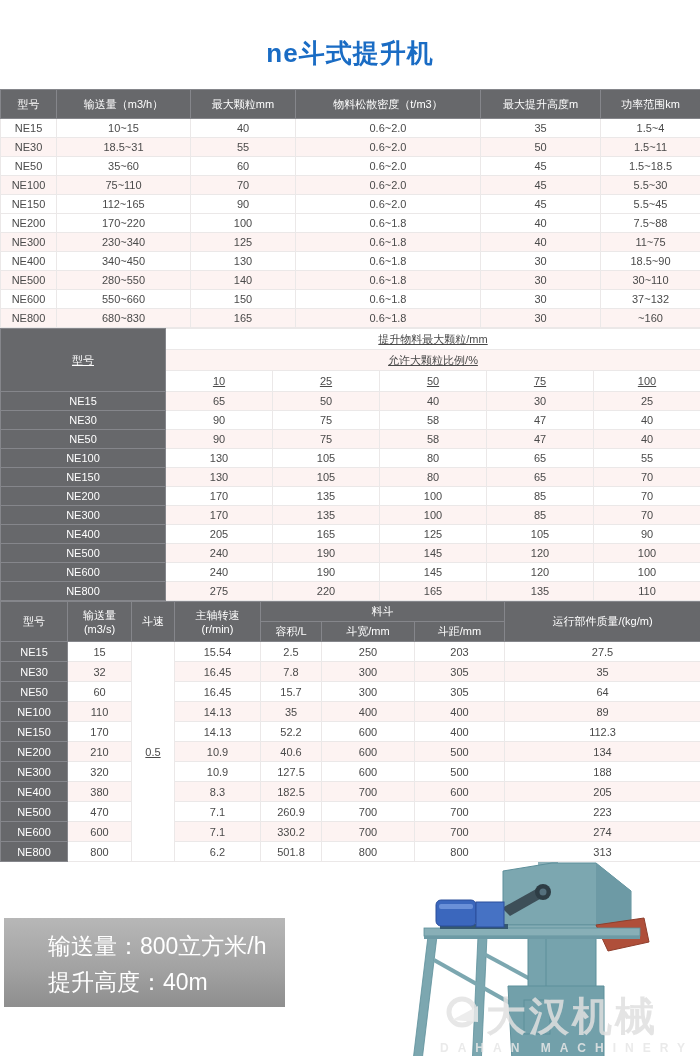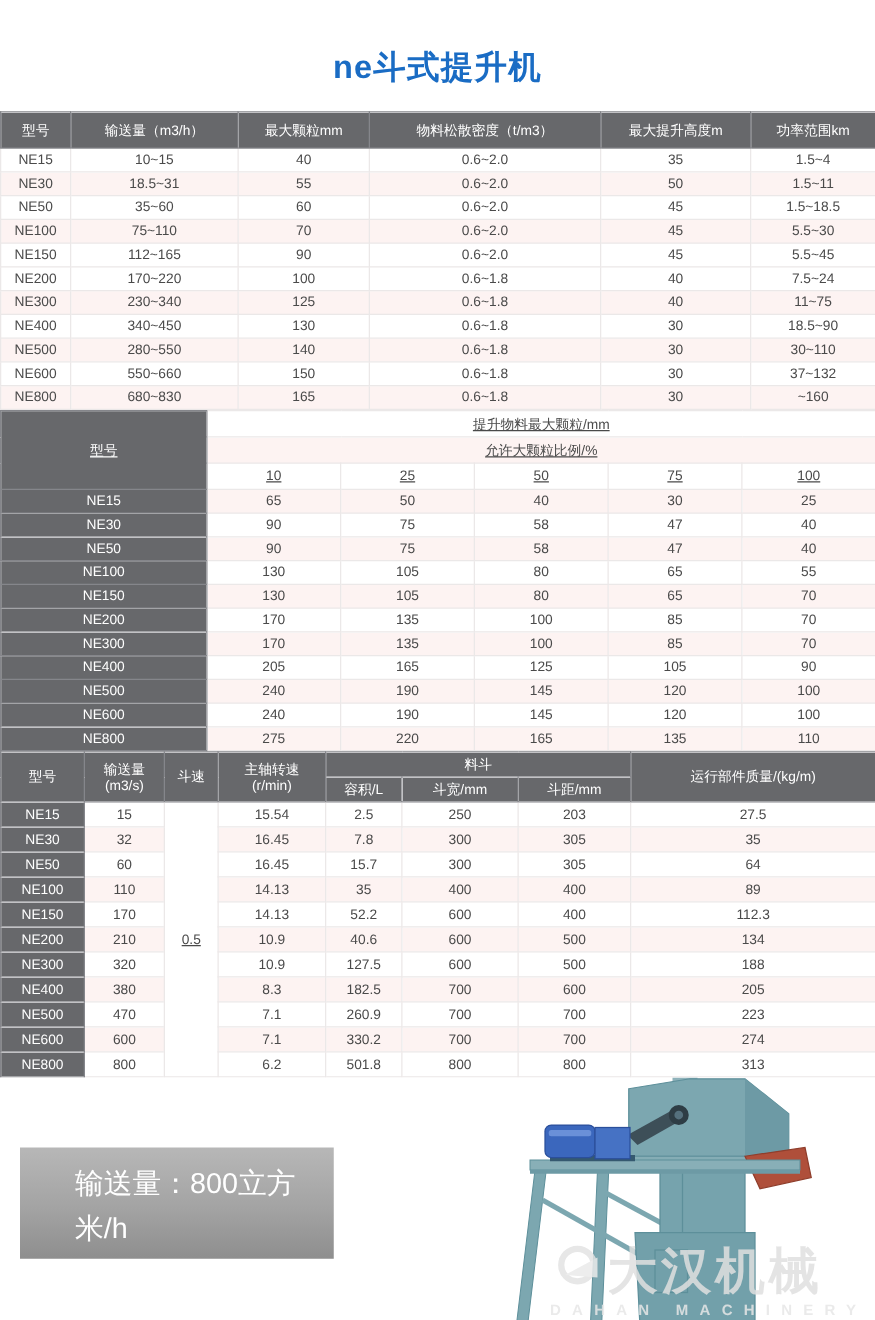"7.5~24" td.plain { text: 24 -> 88 }
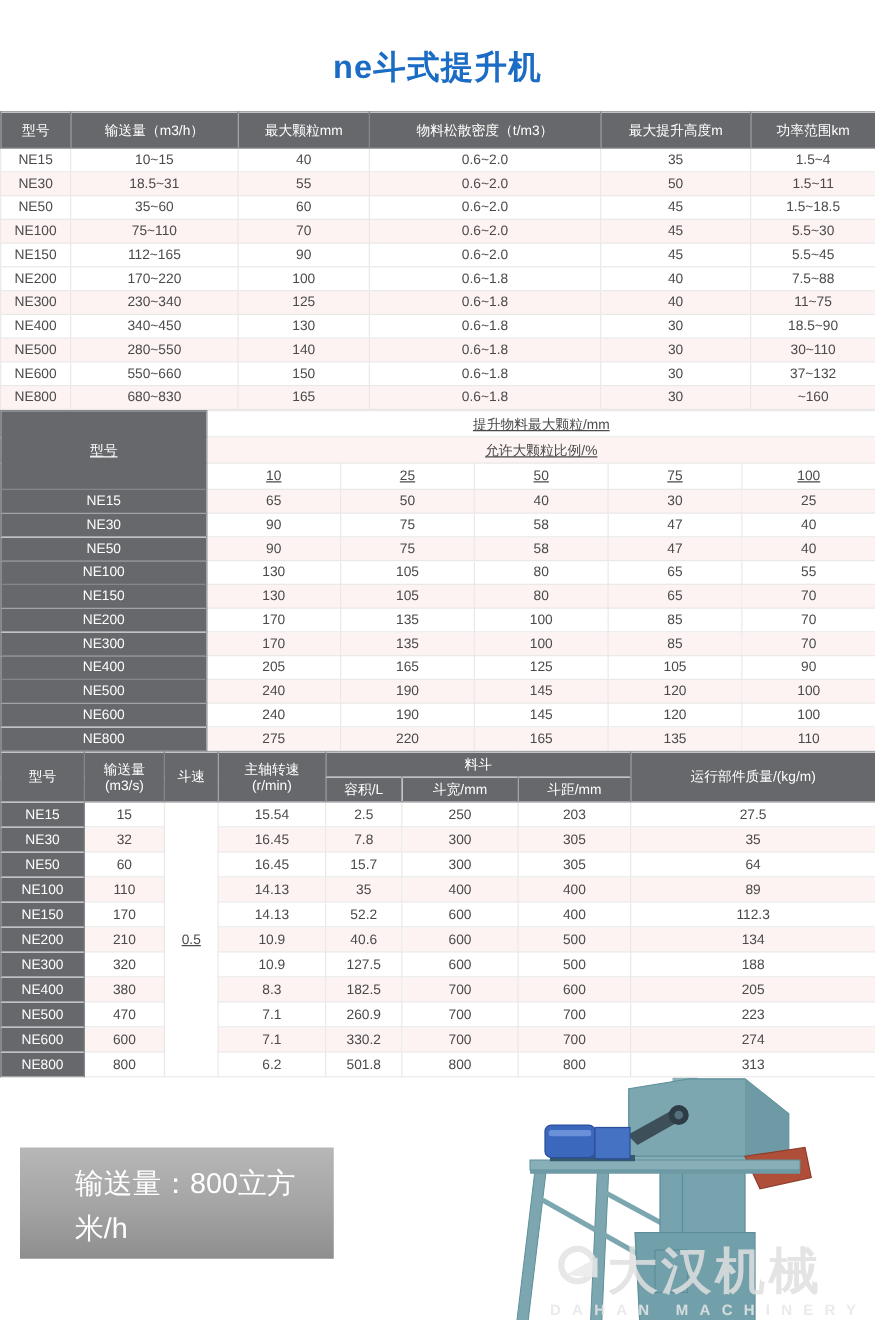"输送量：800立方米/h" .caption { left: 16px -> 4px; width: 251px -> 281px }
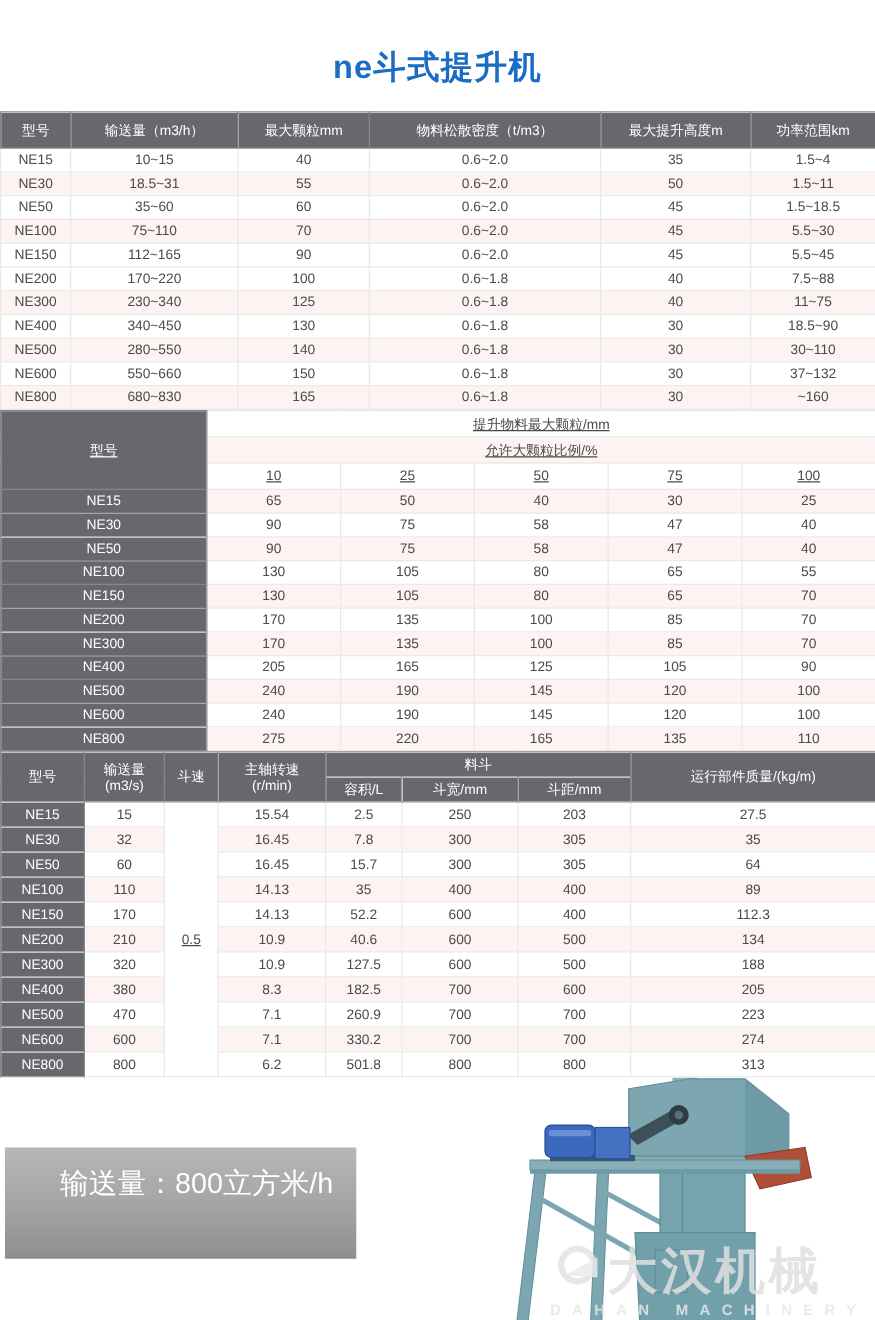"提升高度：40m" div { html: none -> <div>提升高度：40m</div> }
